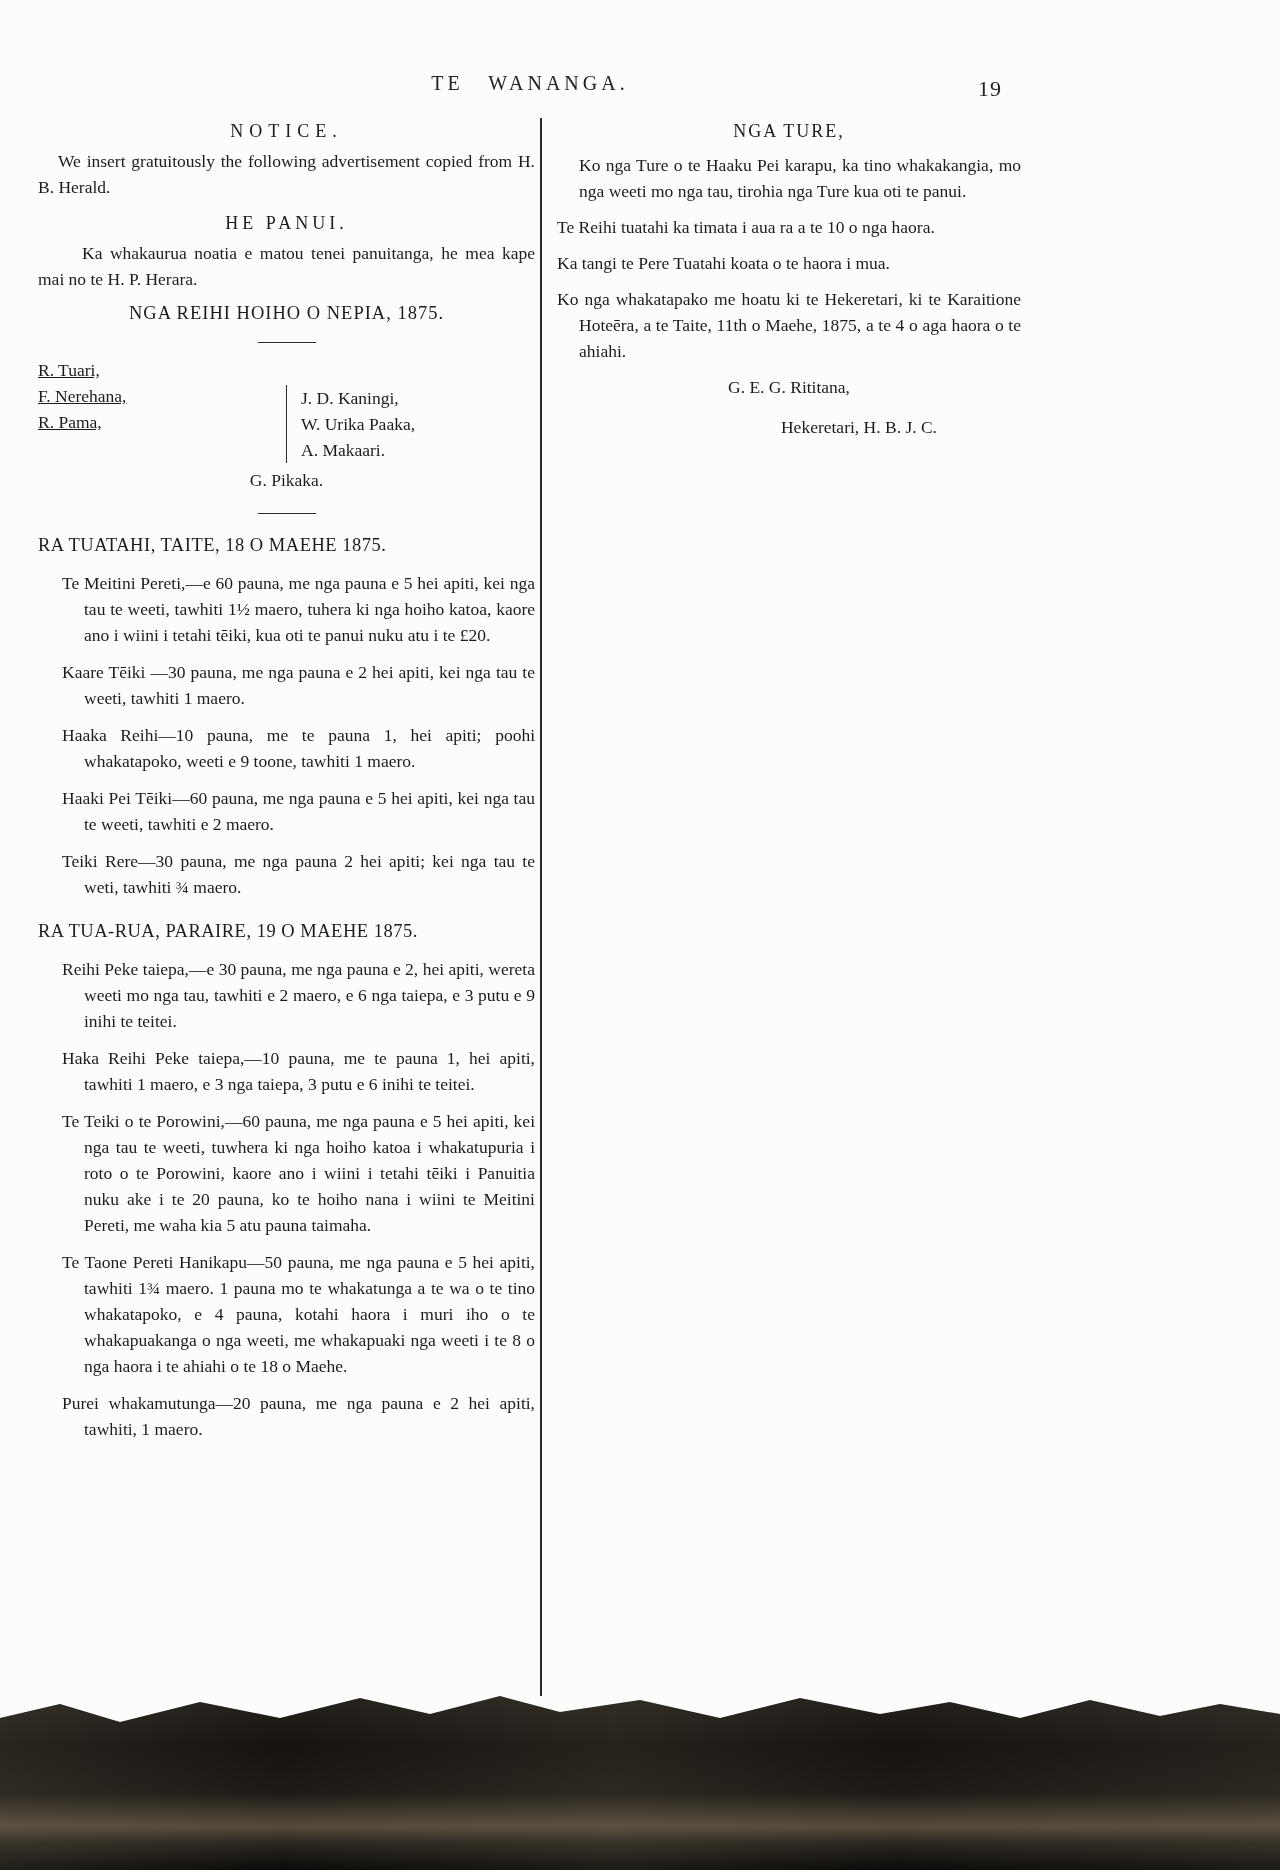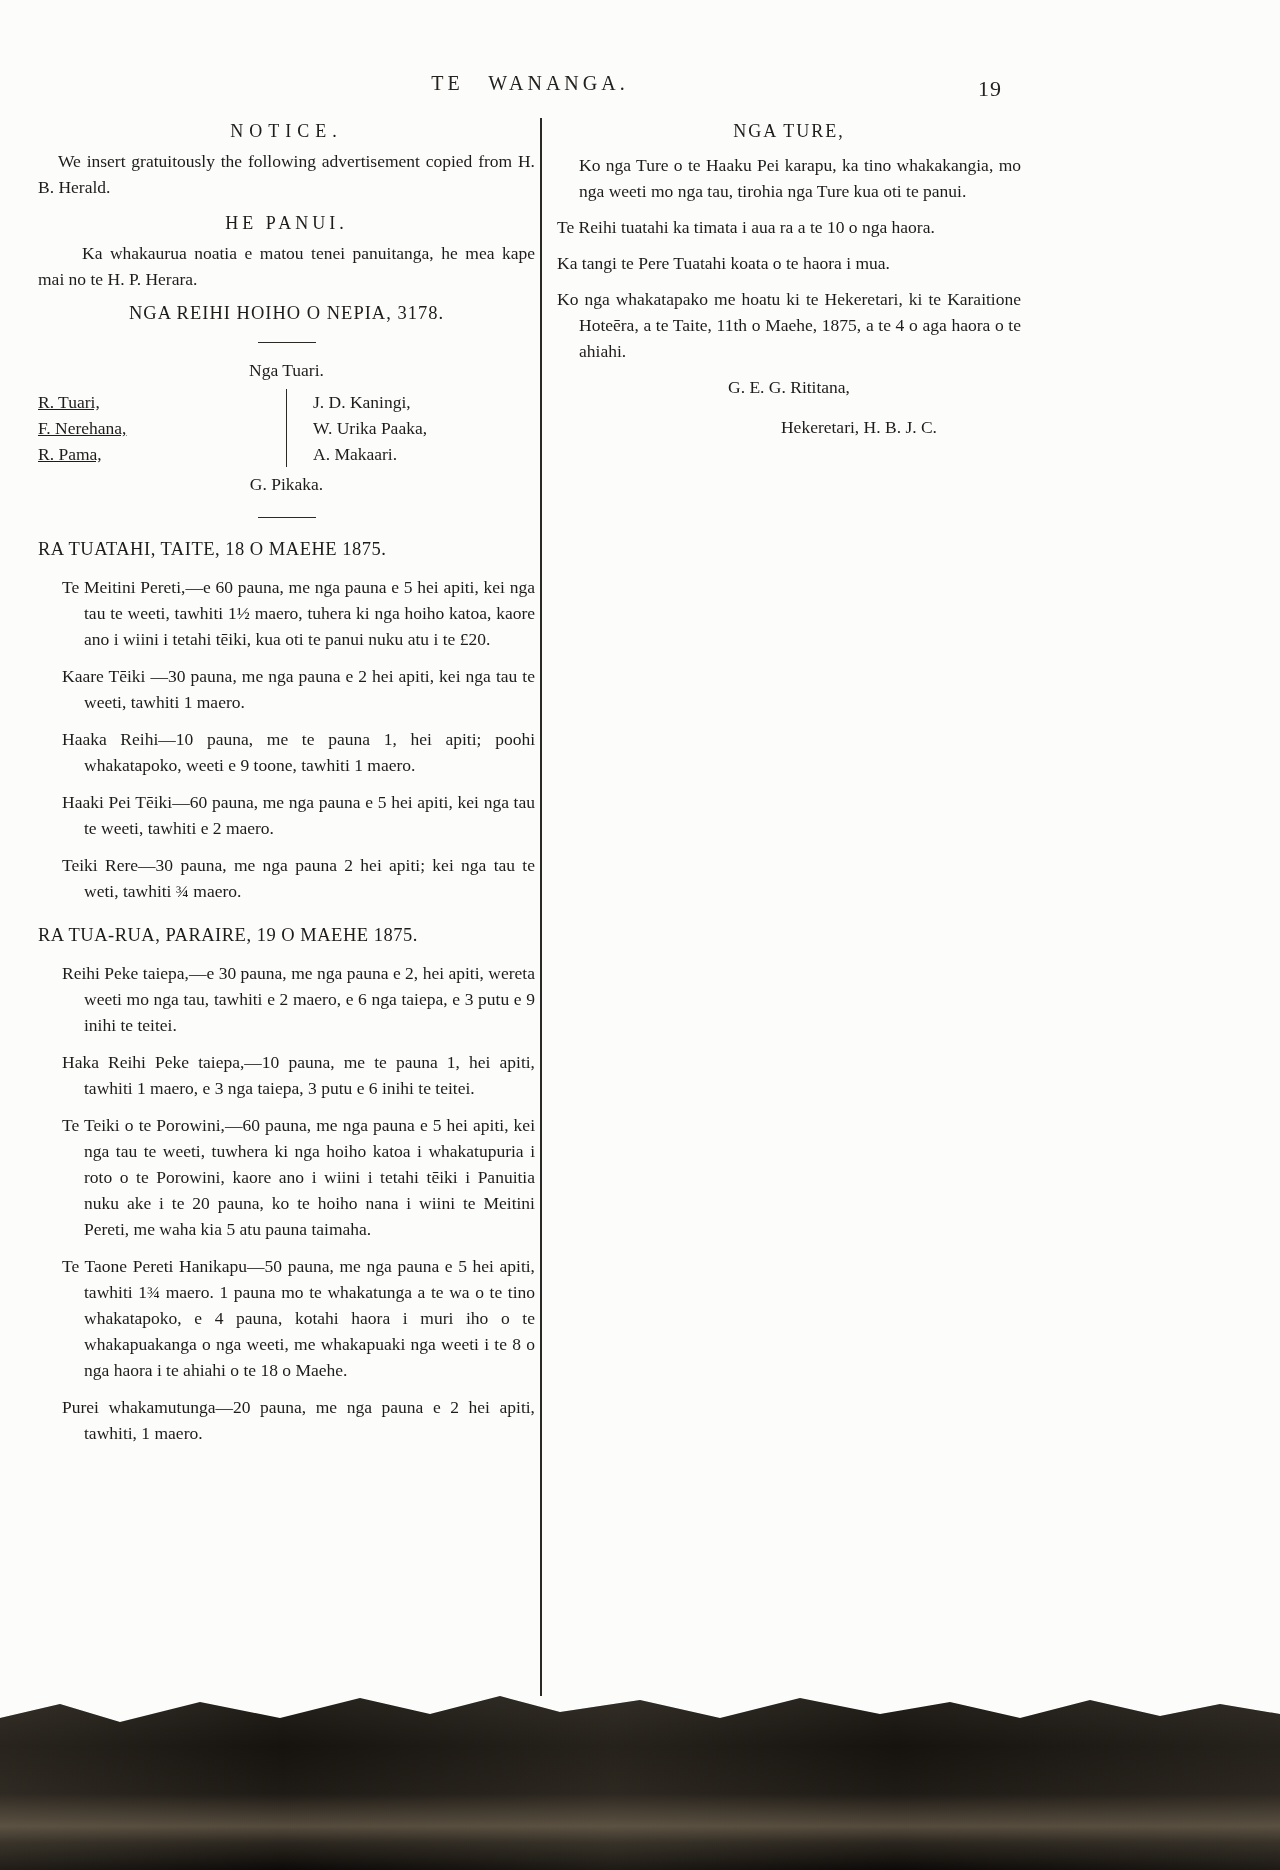"NGA REIHI HOIHO O NEPIA," div.race-title { text: 3178 -> 1875 }
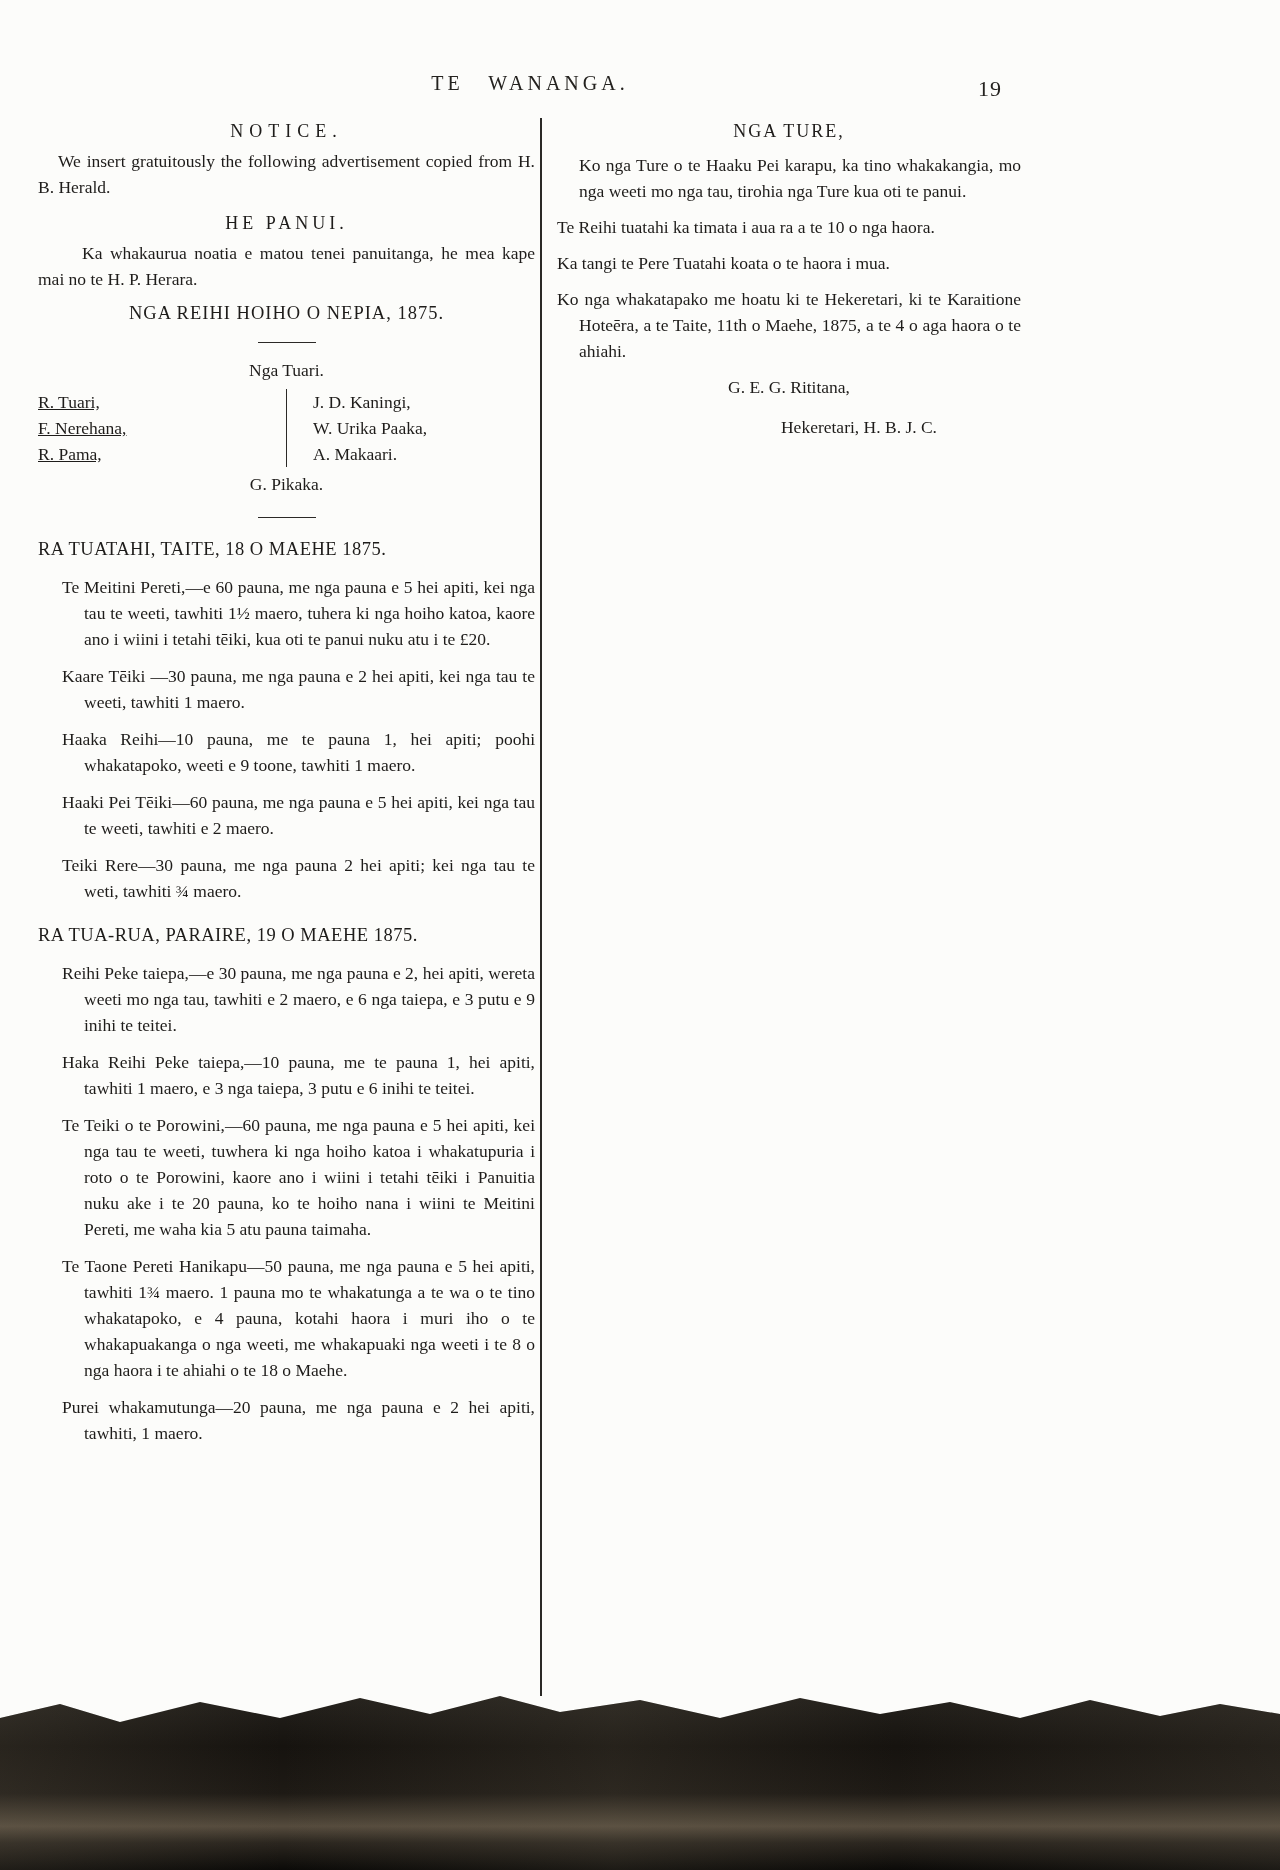"Nga Tuari." div.stewards-title { html: <div>Nga Tuari.</div> -> none }
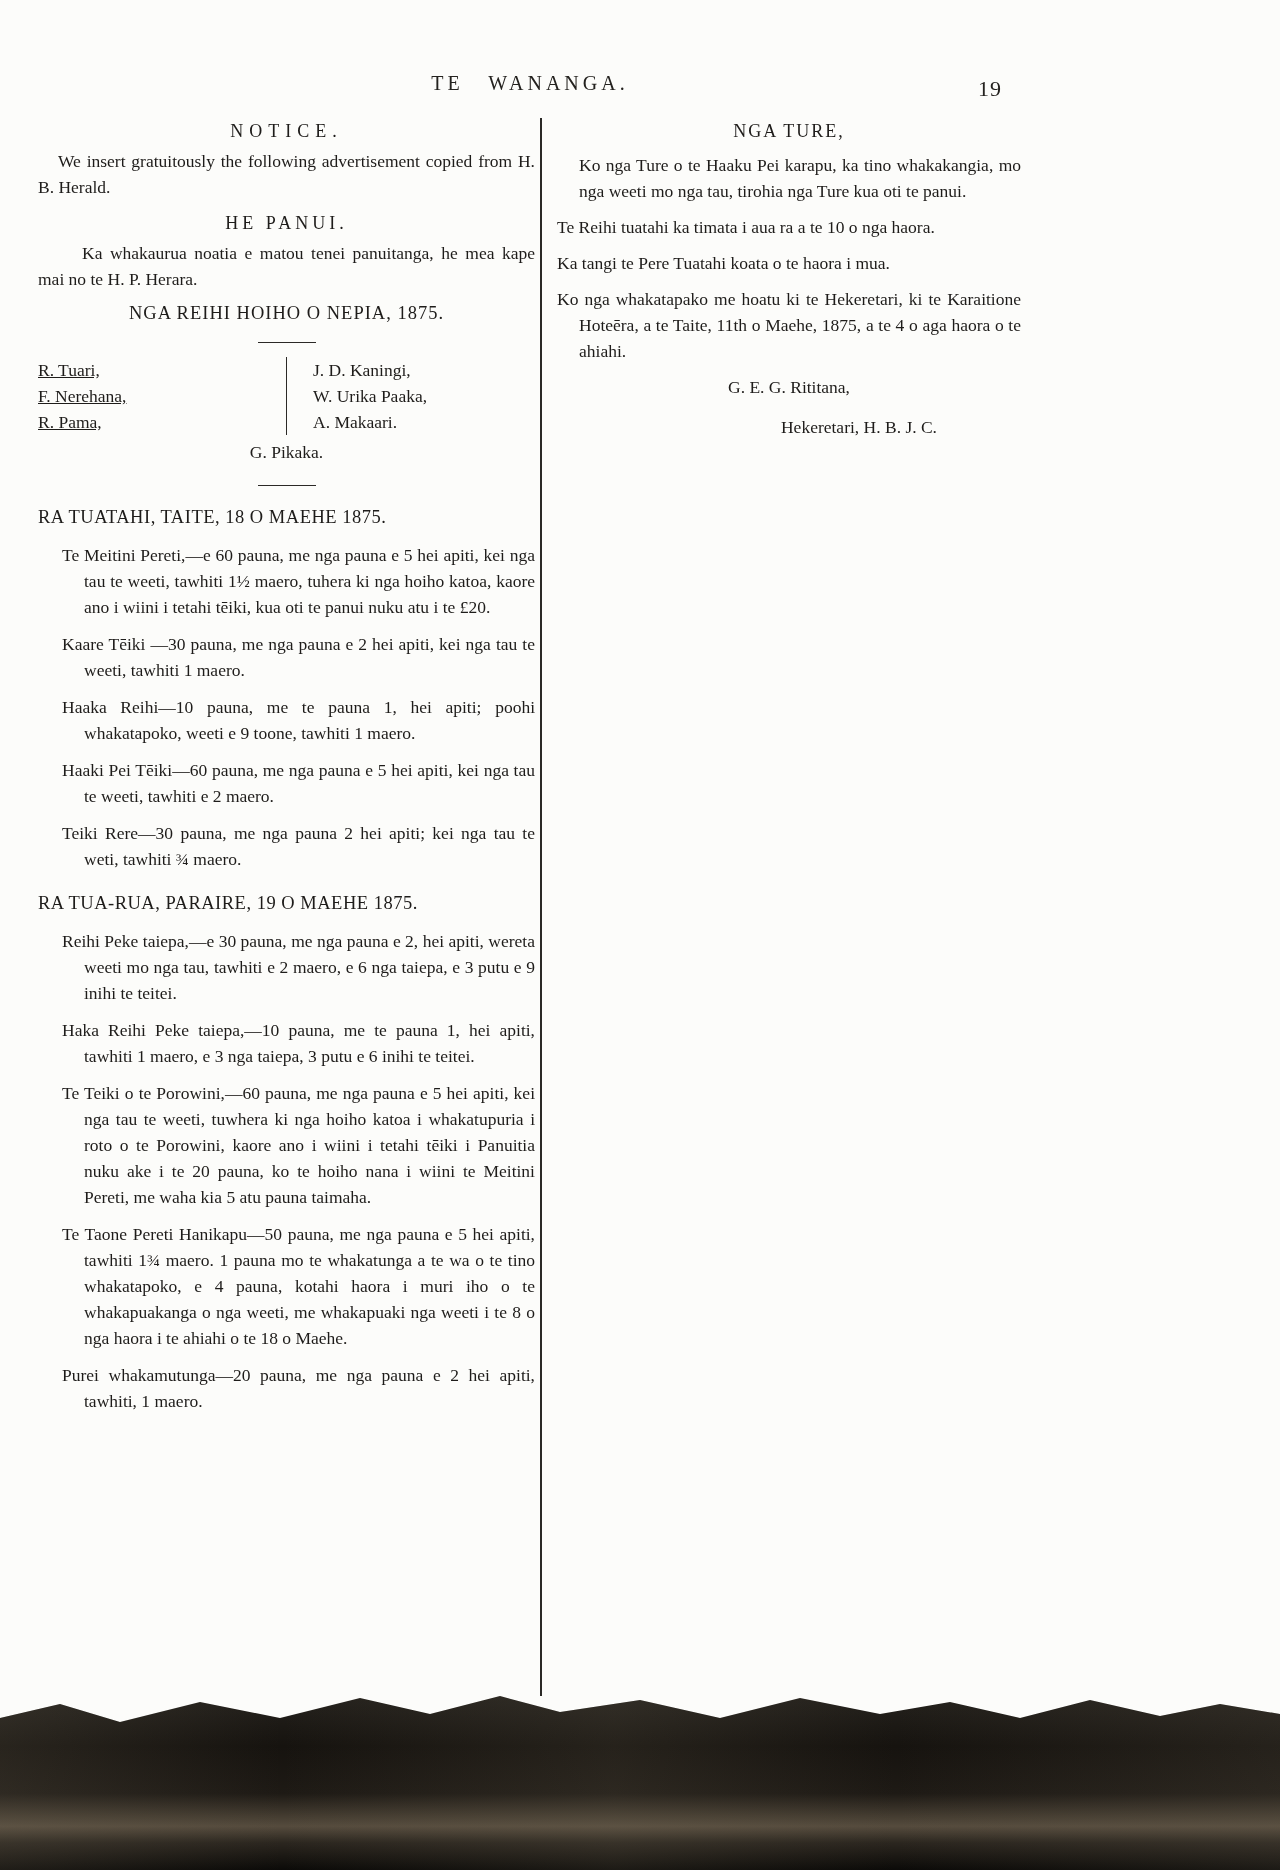"J. D. Kaningi," .stewards-col-b { margin-top: none -> 28px; padding-left: 26px -> 14px }
